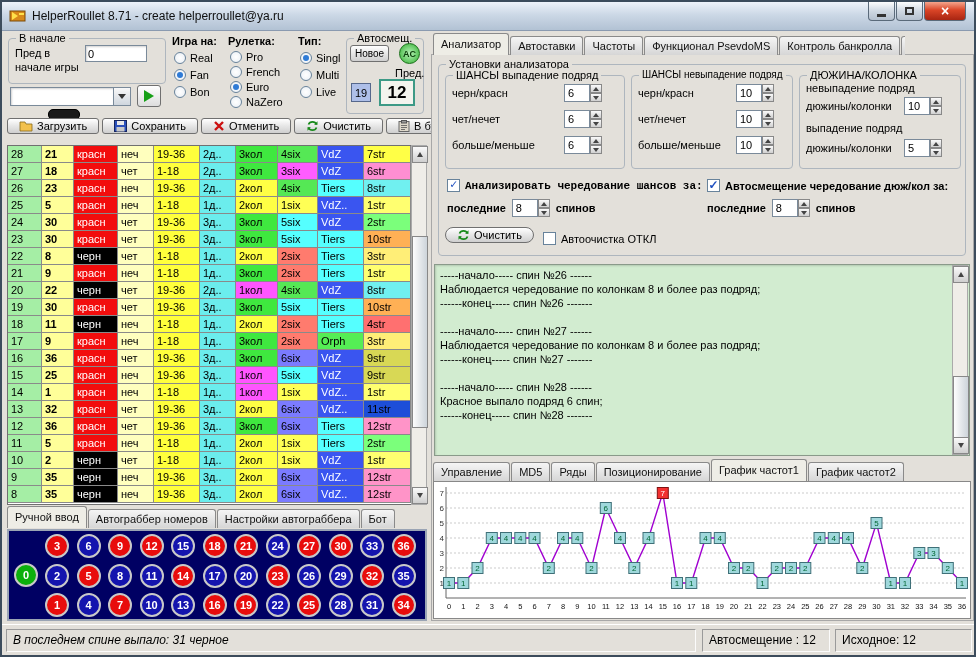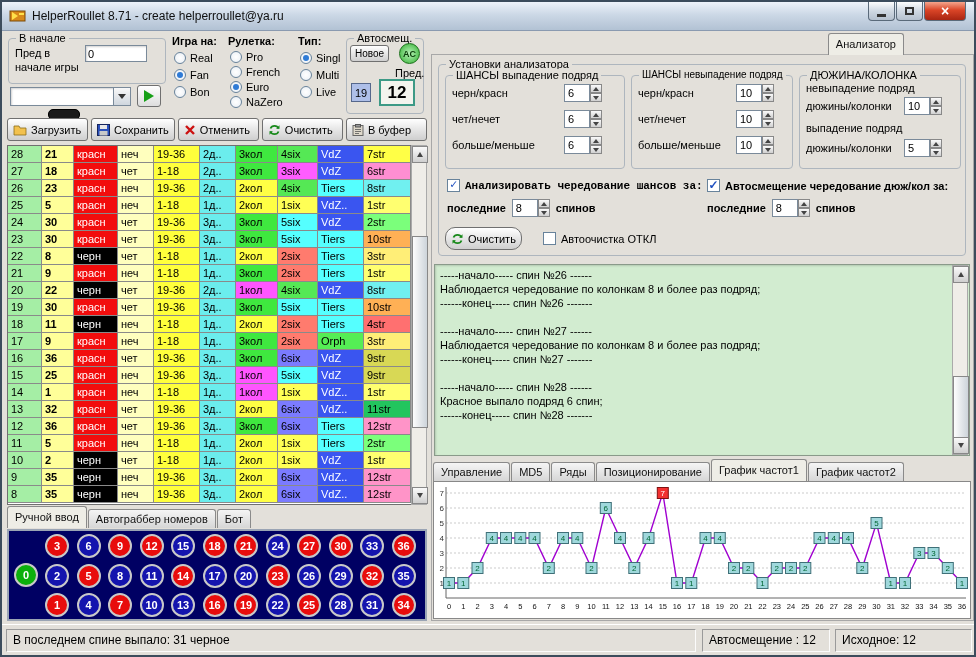"Анализатор" div.tabrow { flex-direction: column -> none }
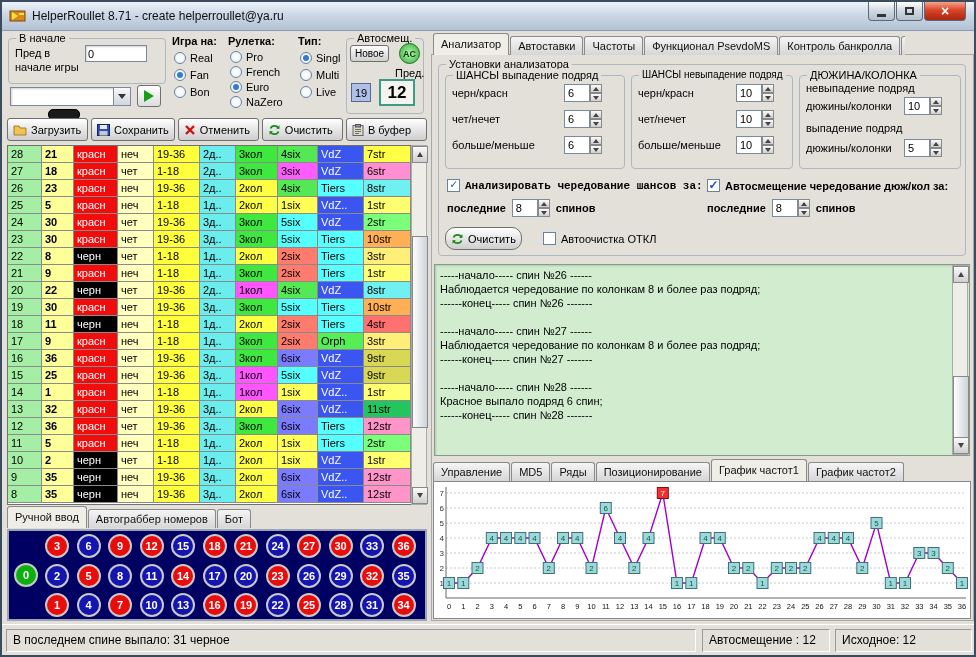"Загрузить" .btn { height: 23px -> 16px; padding: 0 5px -> 0 11px }
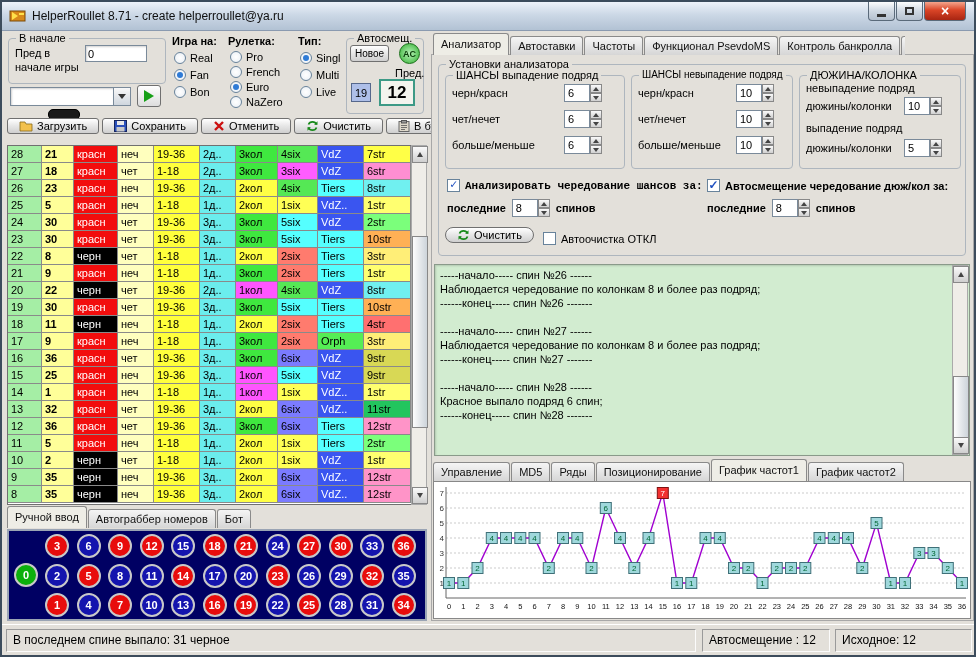"11str" div.tcell { background: #22c55e -> #1d4ed8 }
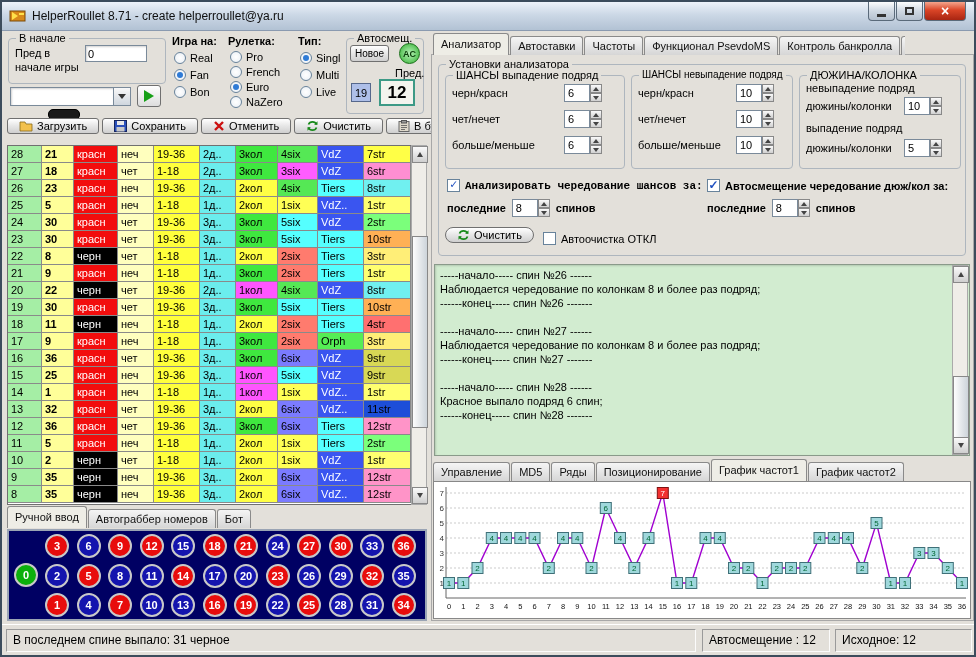"Настройки автограббера" div.tab { html: none -> <div>Настройки автограббера</div> }
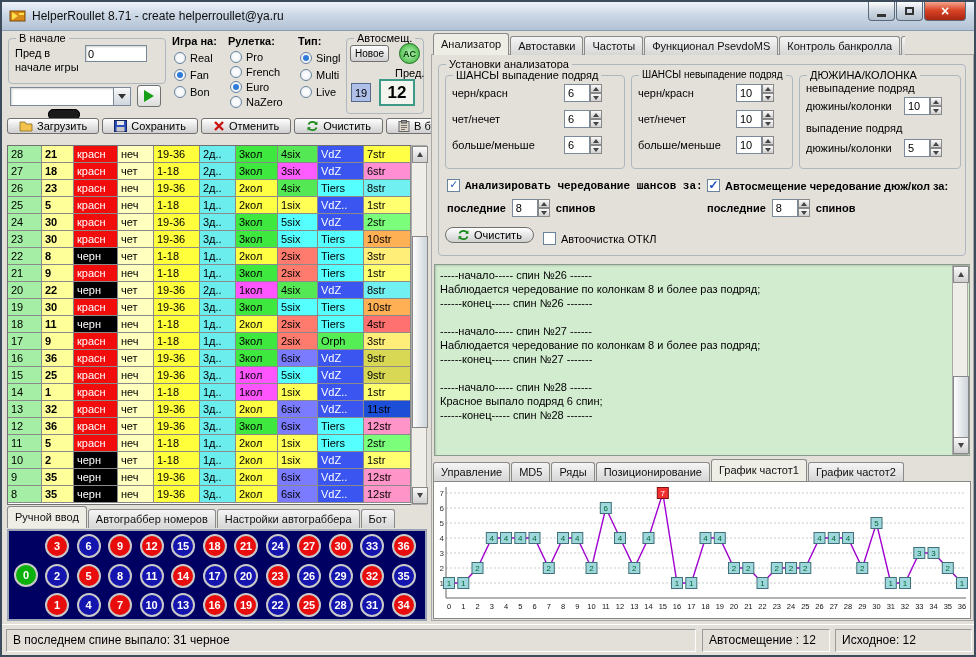"В последнем спине выпало: 31" div.seg { font-style: none -> italic }
